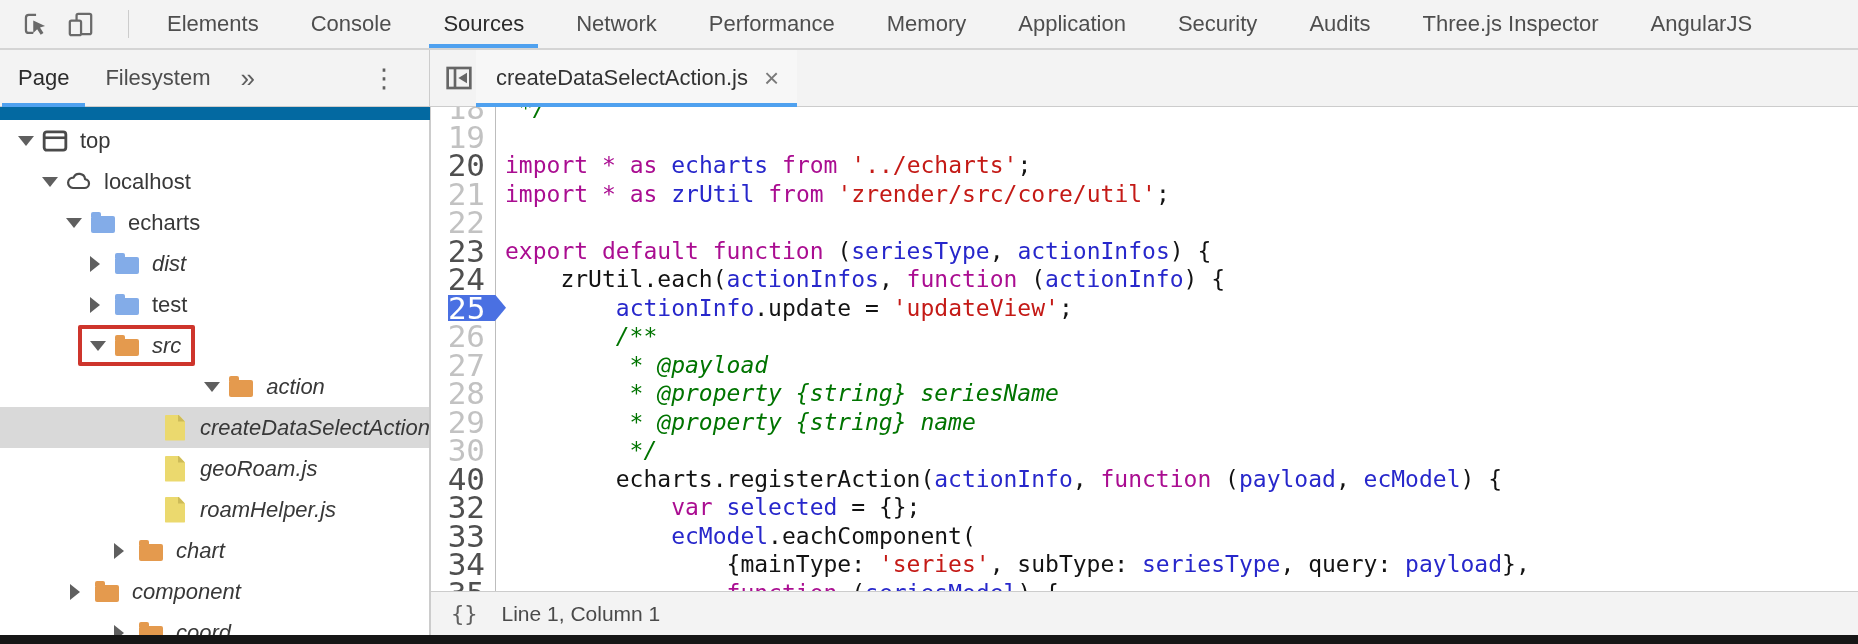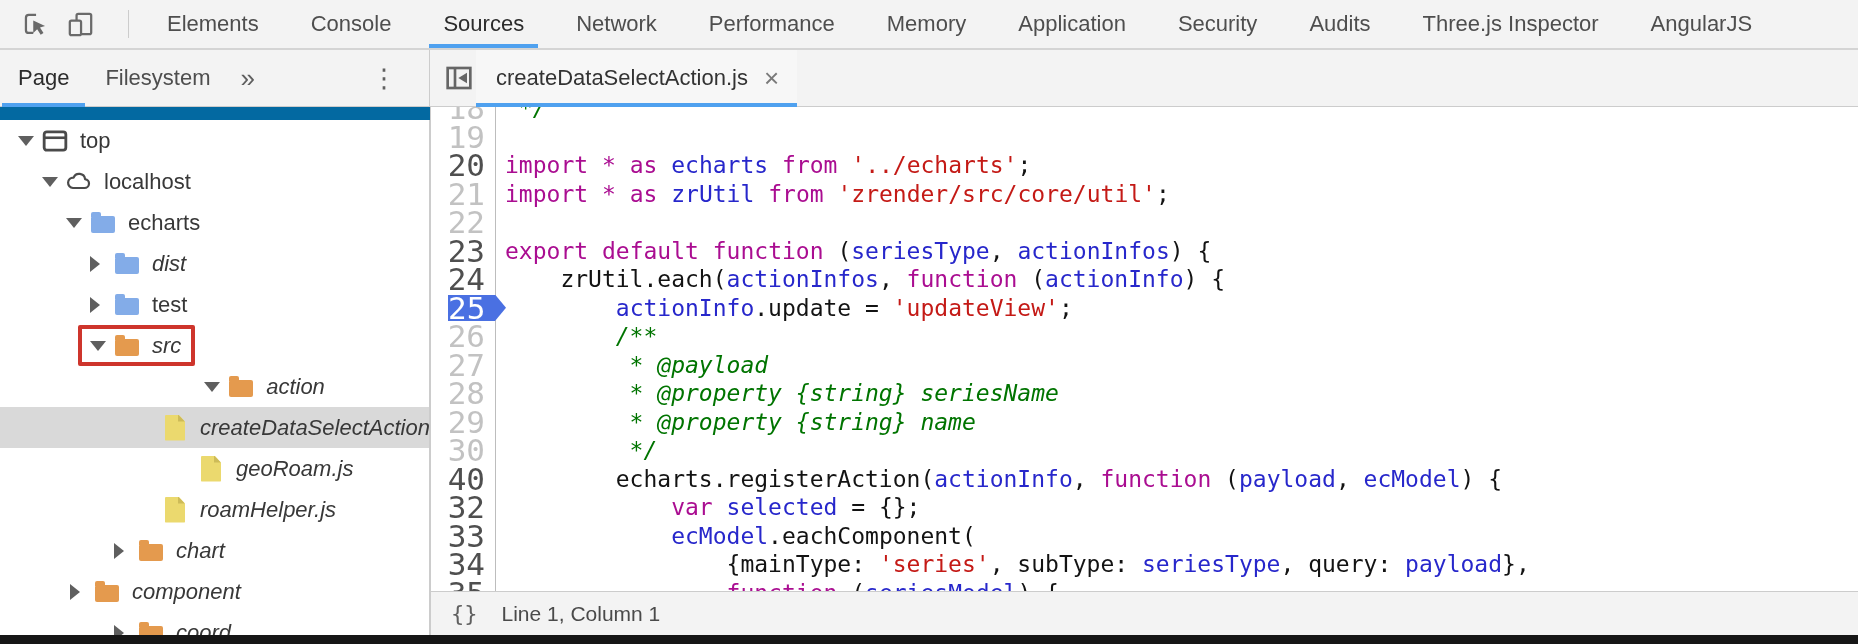"geoRoam.js" div.tree-row { margin-left: 36px -> none }
